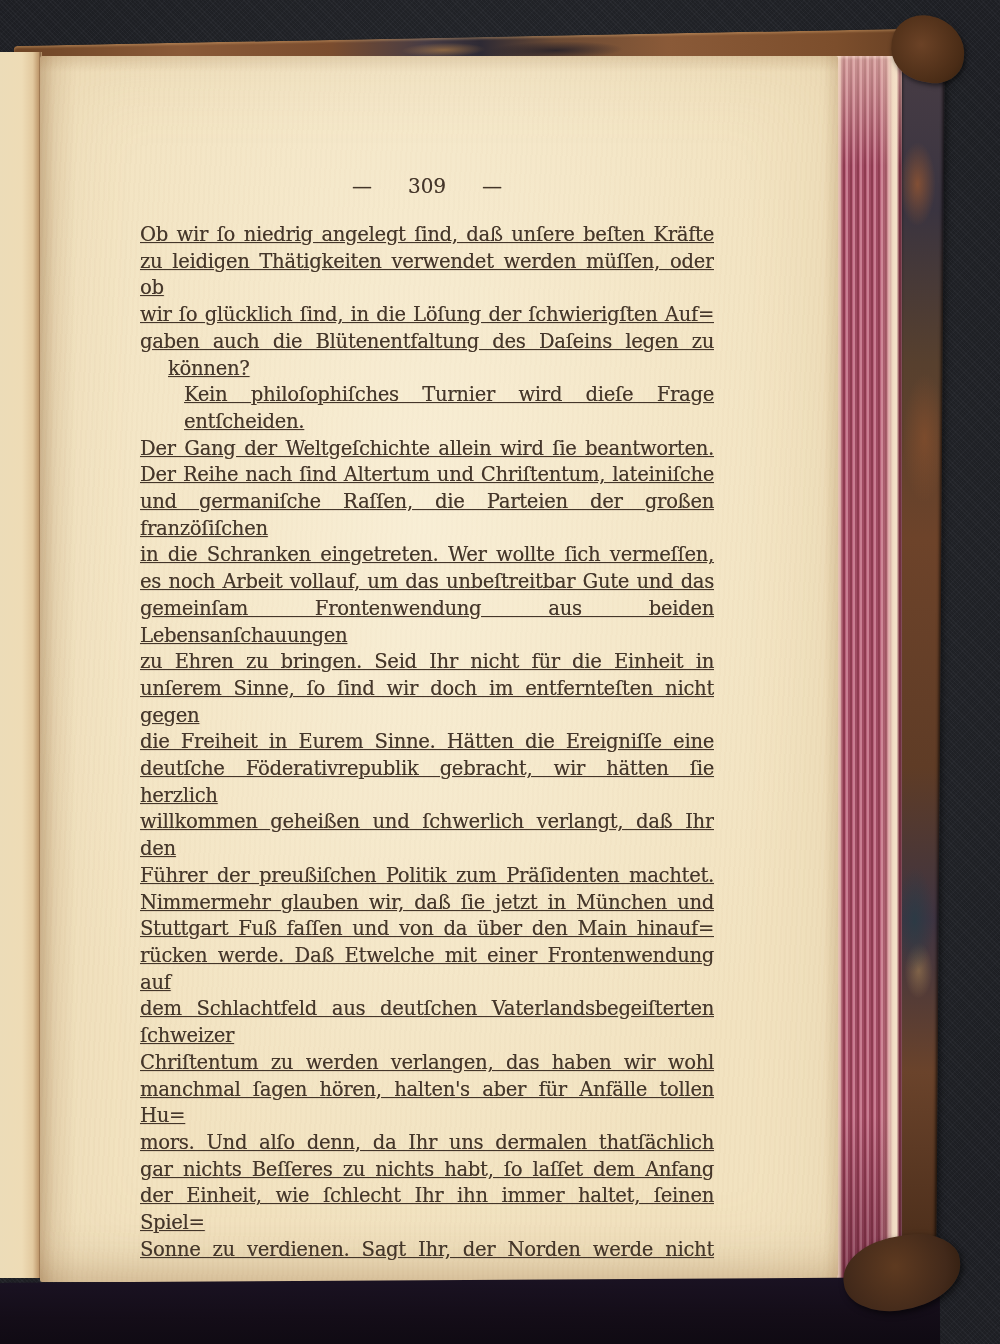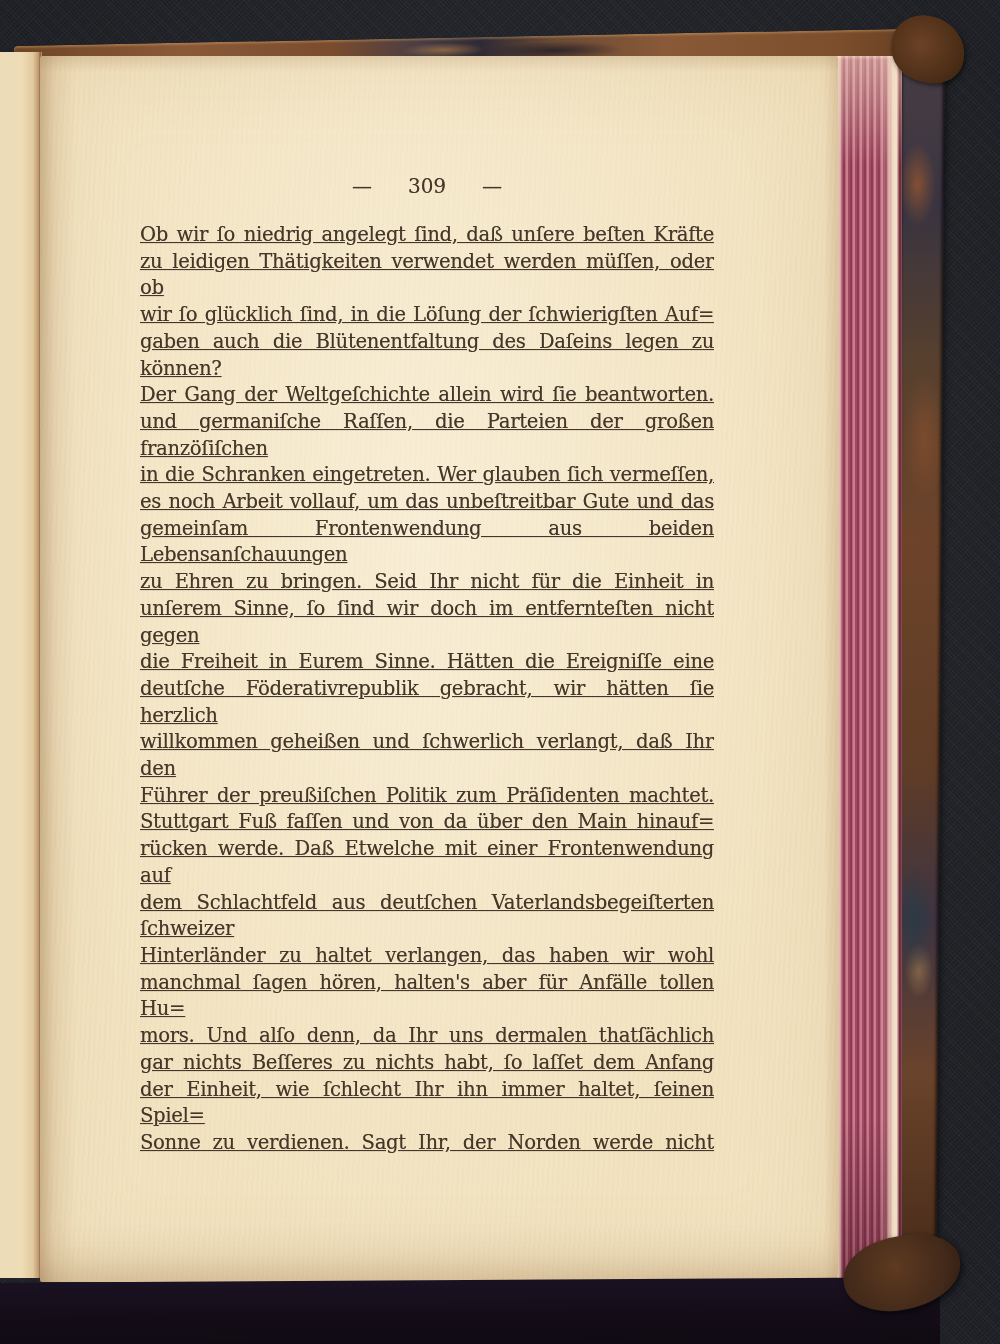"können?" .text-block .line.noj { margin-left: none -> 28px }
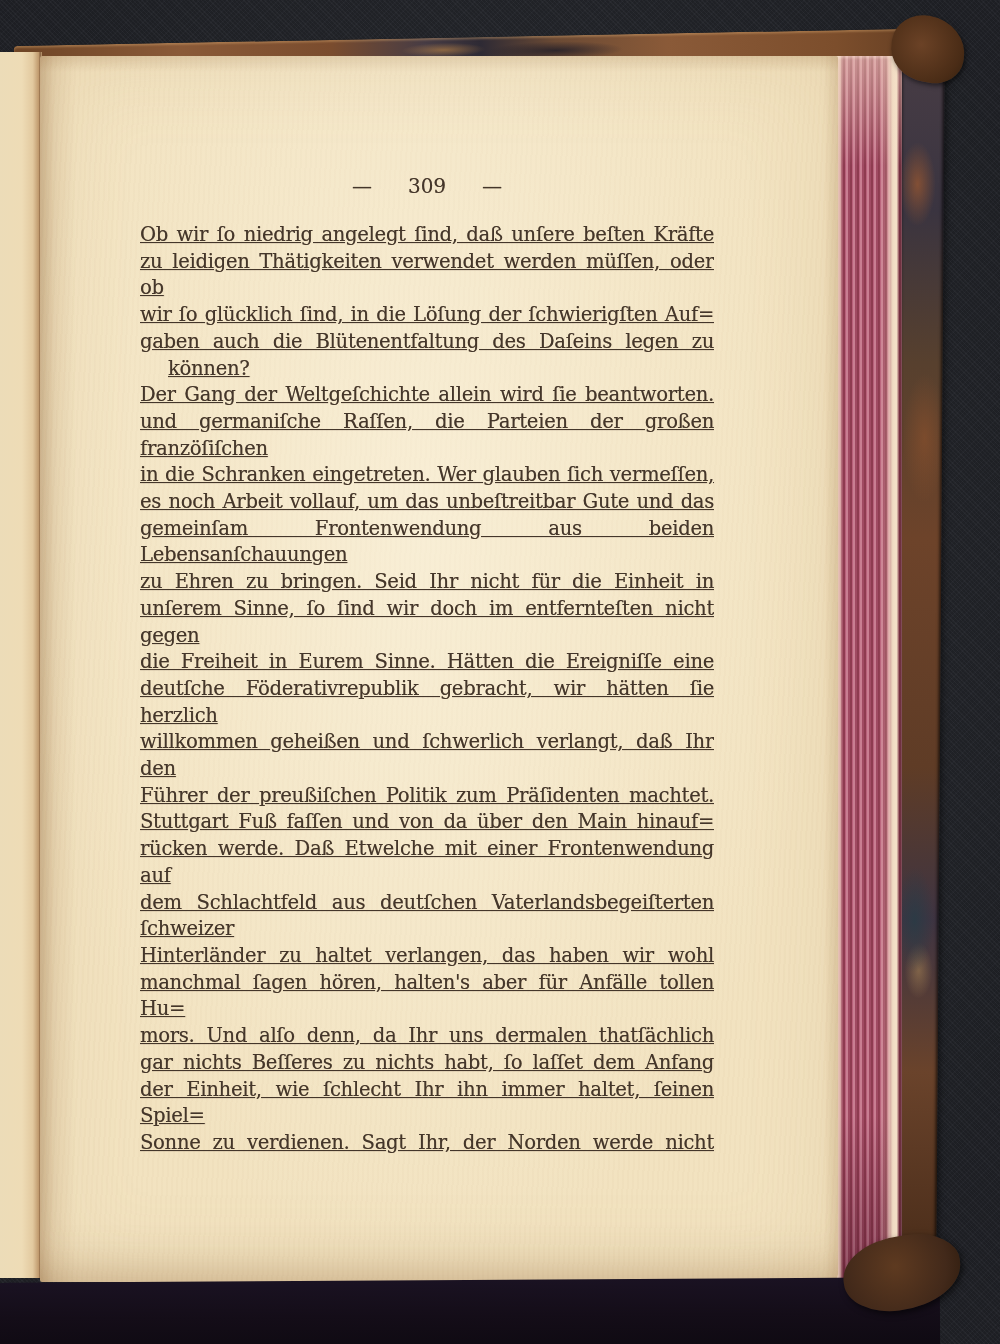"Kein philoſophiſches Turnier wird dieſe" div.line { html: none -> <div>Kein philoſophiſches Turnier wird dieſe Frage entſcheiden.</div> }
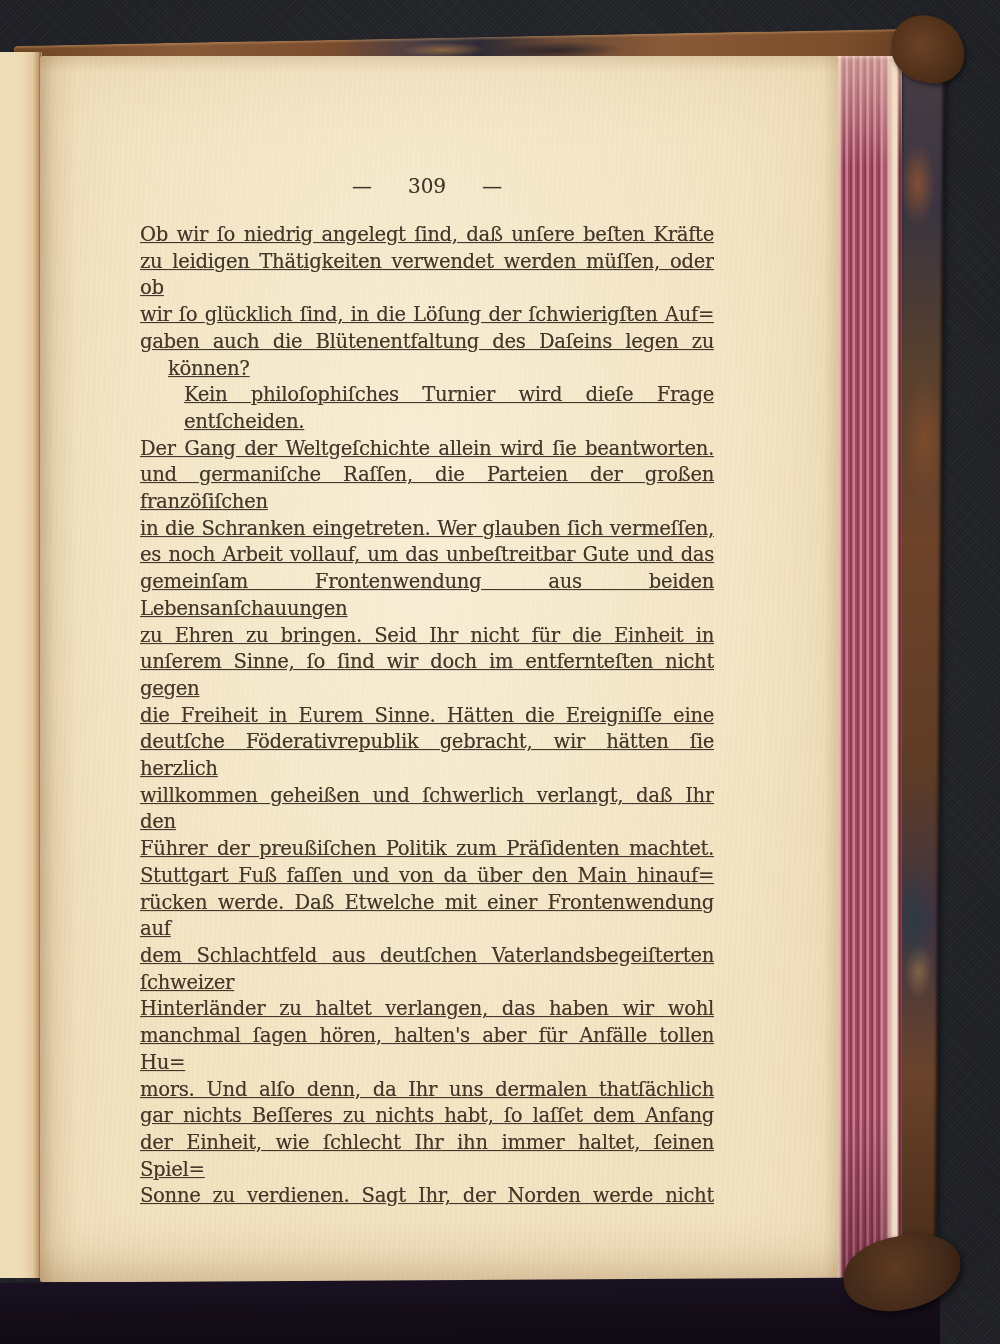"Der Reihe nach ſind Altertum" div.line { html: none -> <div>Der Reihe nach ſind Altertum und Chriſtentum, lateiniſche</div> }
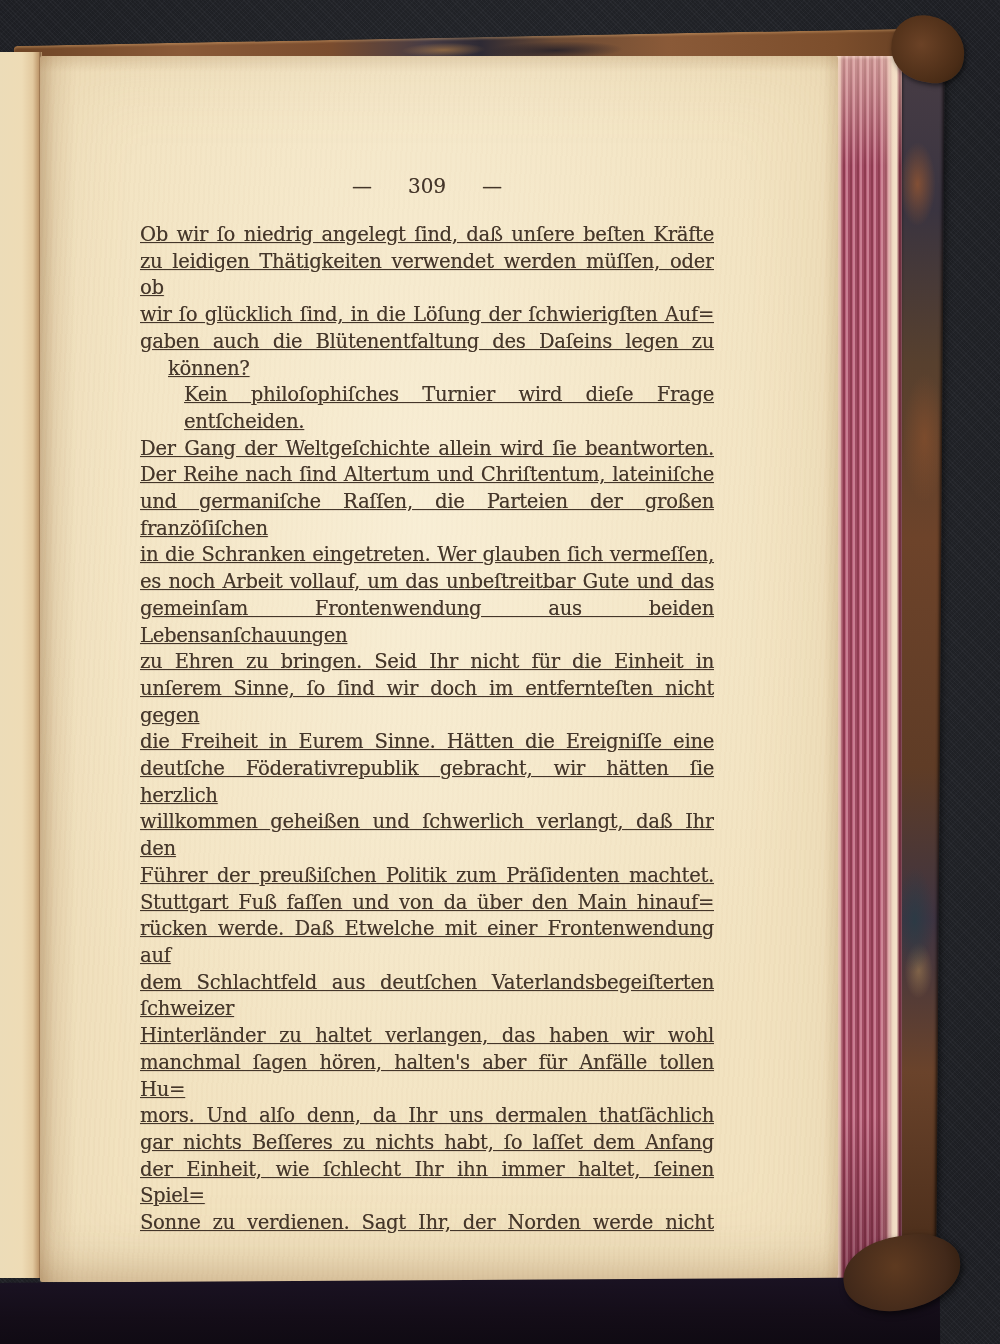"in die Schranken eingetreten. Wer" div.line { text: glauben -> wollte }
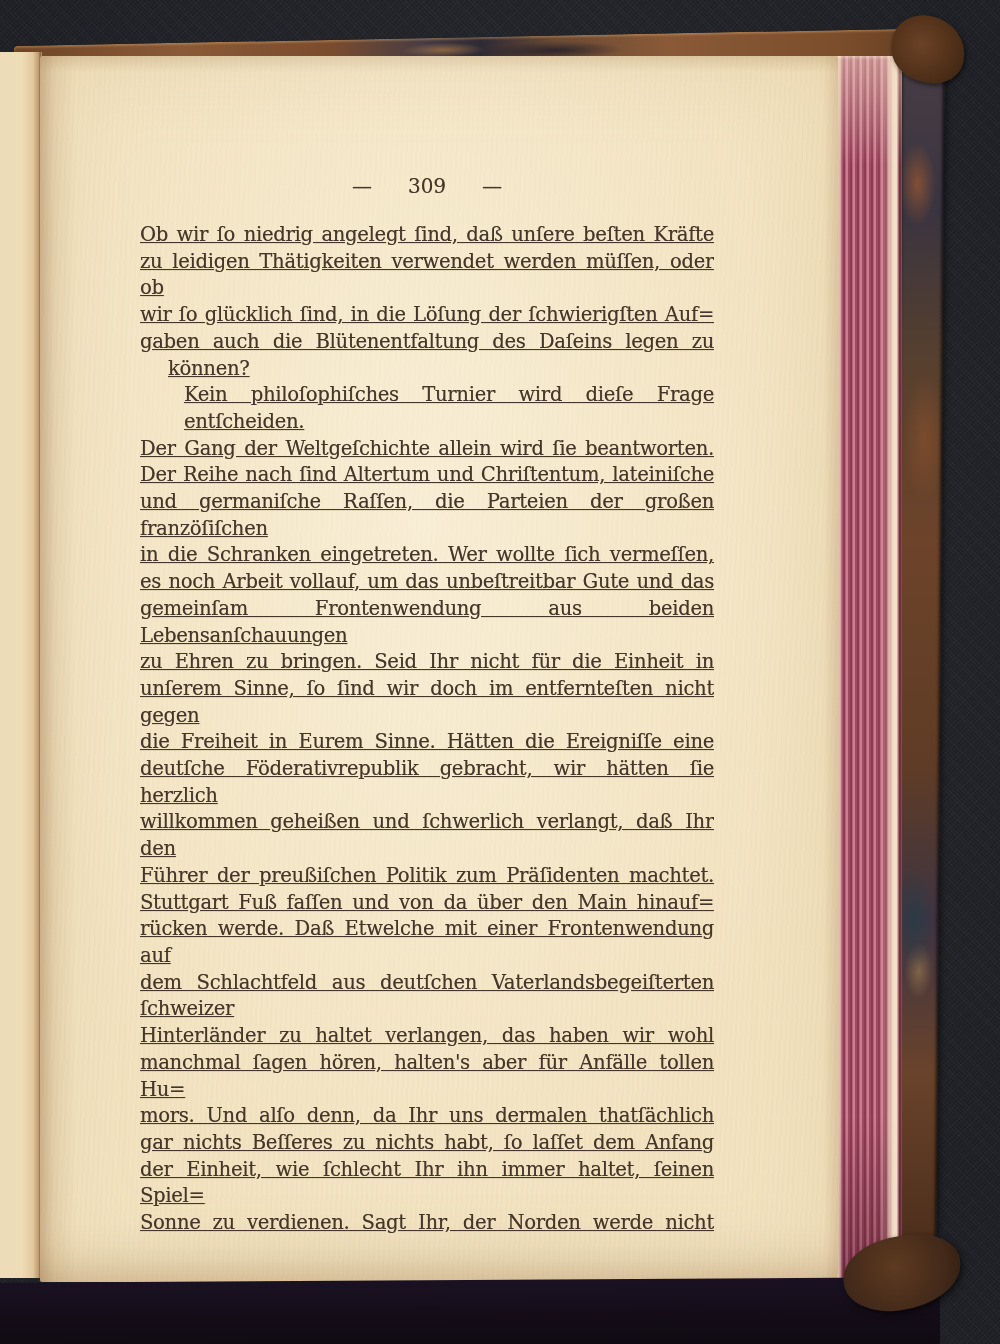"Nimmermehr glauben wir, daß ſie" div.line { html: none -> <div>Nimmermehr glauben wir, daß ſie jetzt in München und</div> }
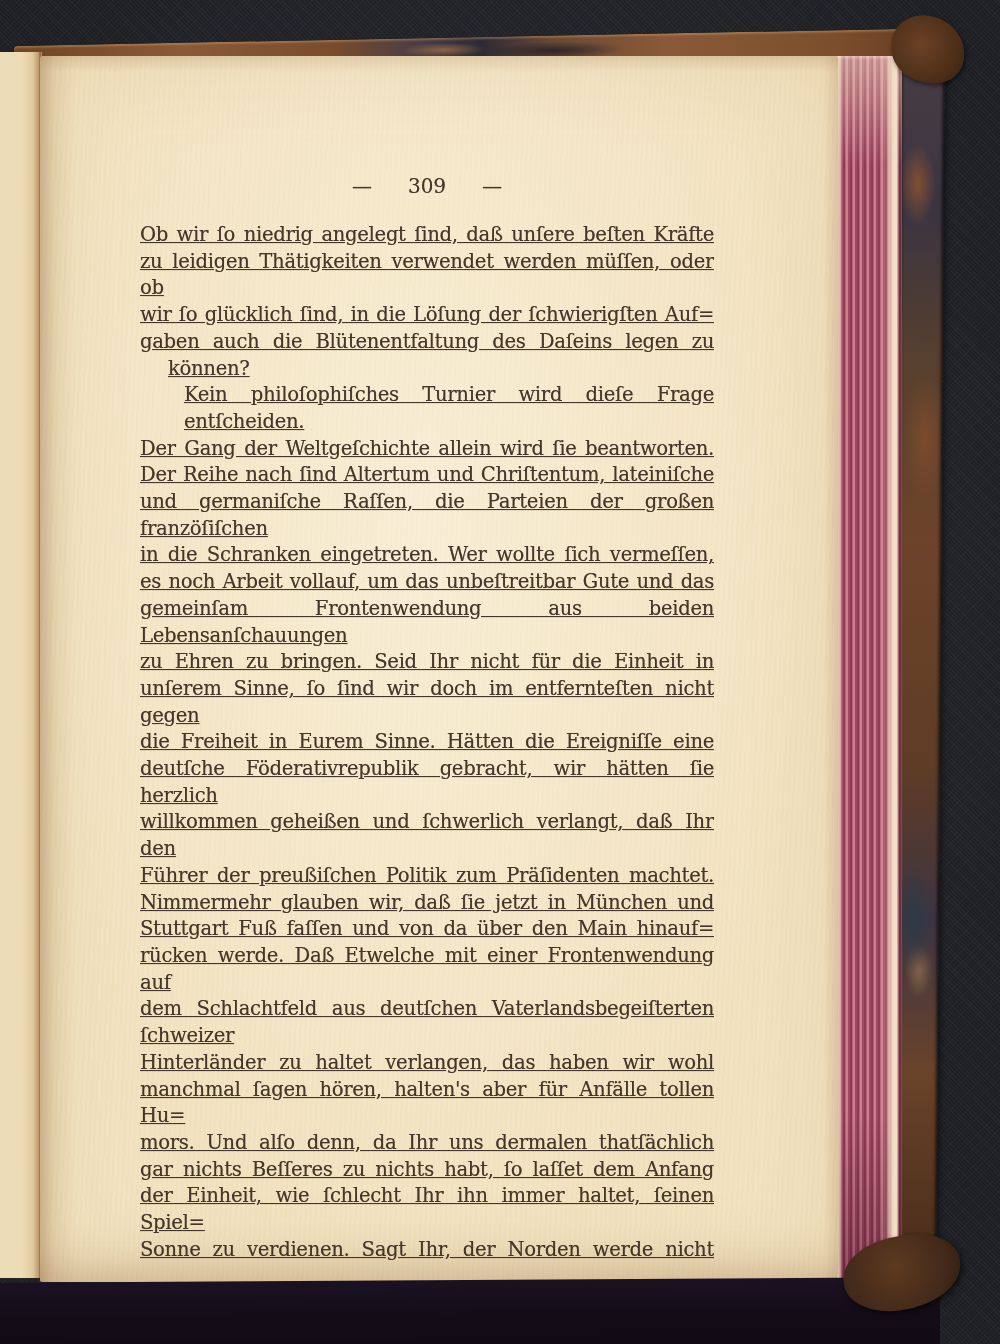"Hinterländer zu haltet verlangen, das" div.line { text: Hinterländer zu haltet -> Chriſtentum zu werden }
